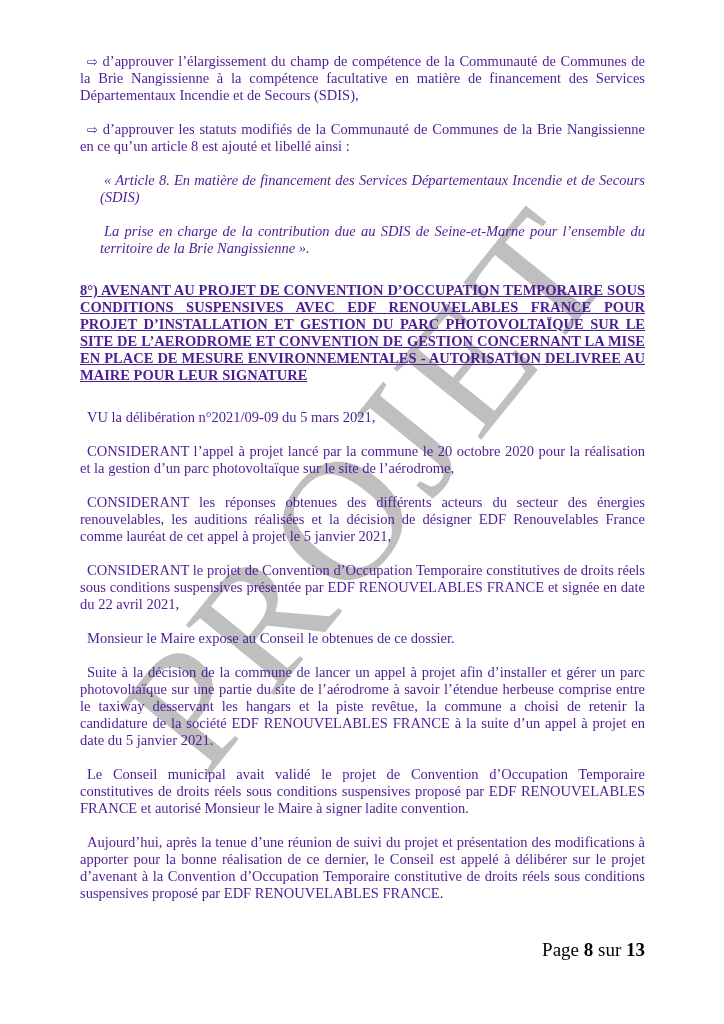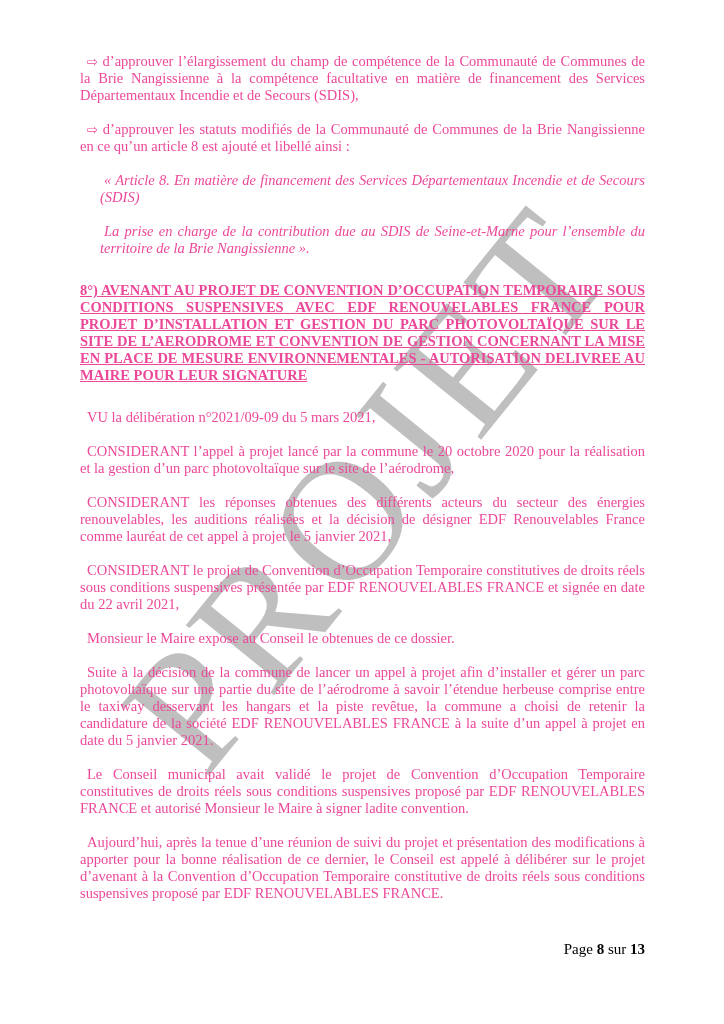"⇨ d’approuver l’élargissement du champ" div.content { color: #ec4899 -> #4c1d95 }
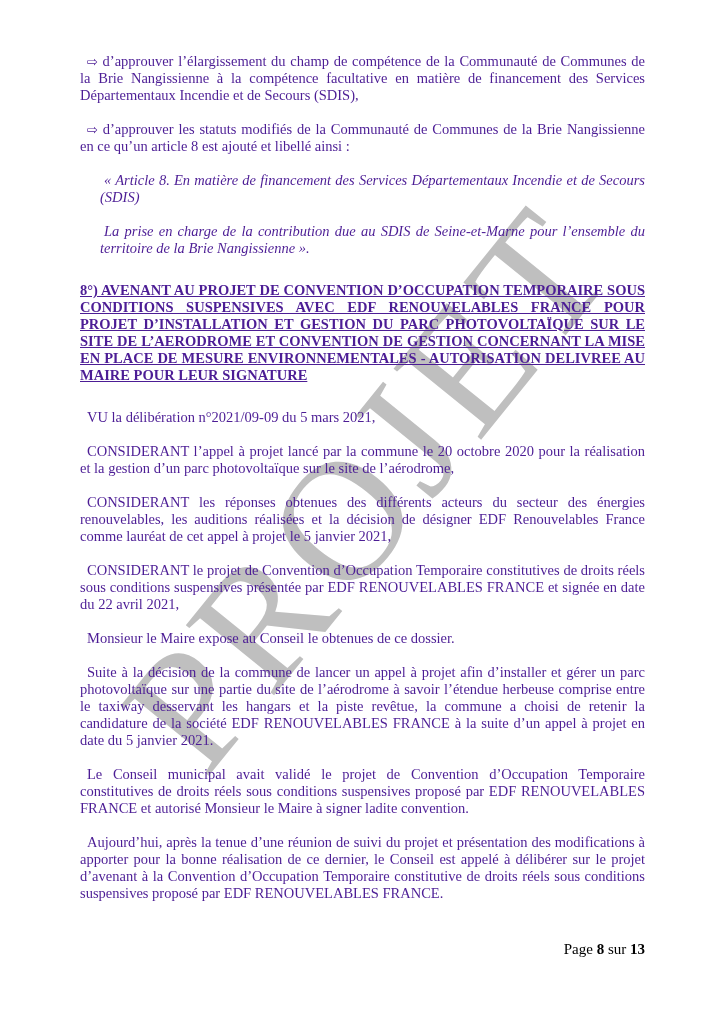"Page 8 sur 13" .footer { font-size: 15px -> 19px }
